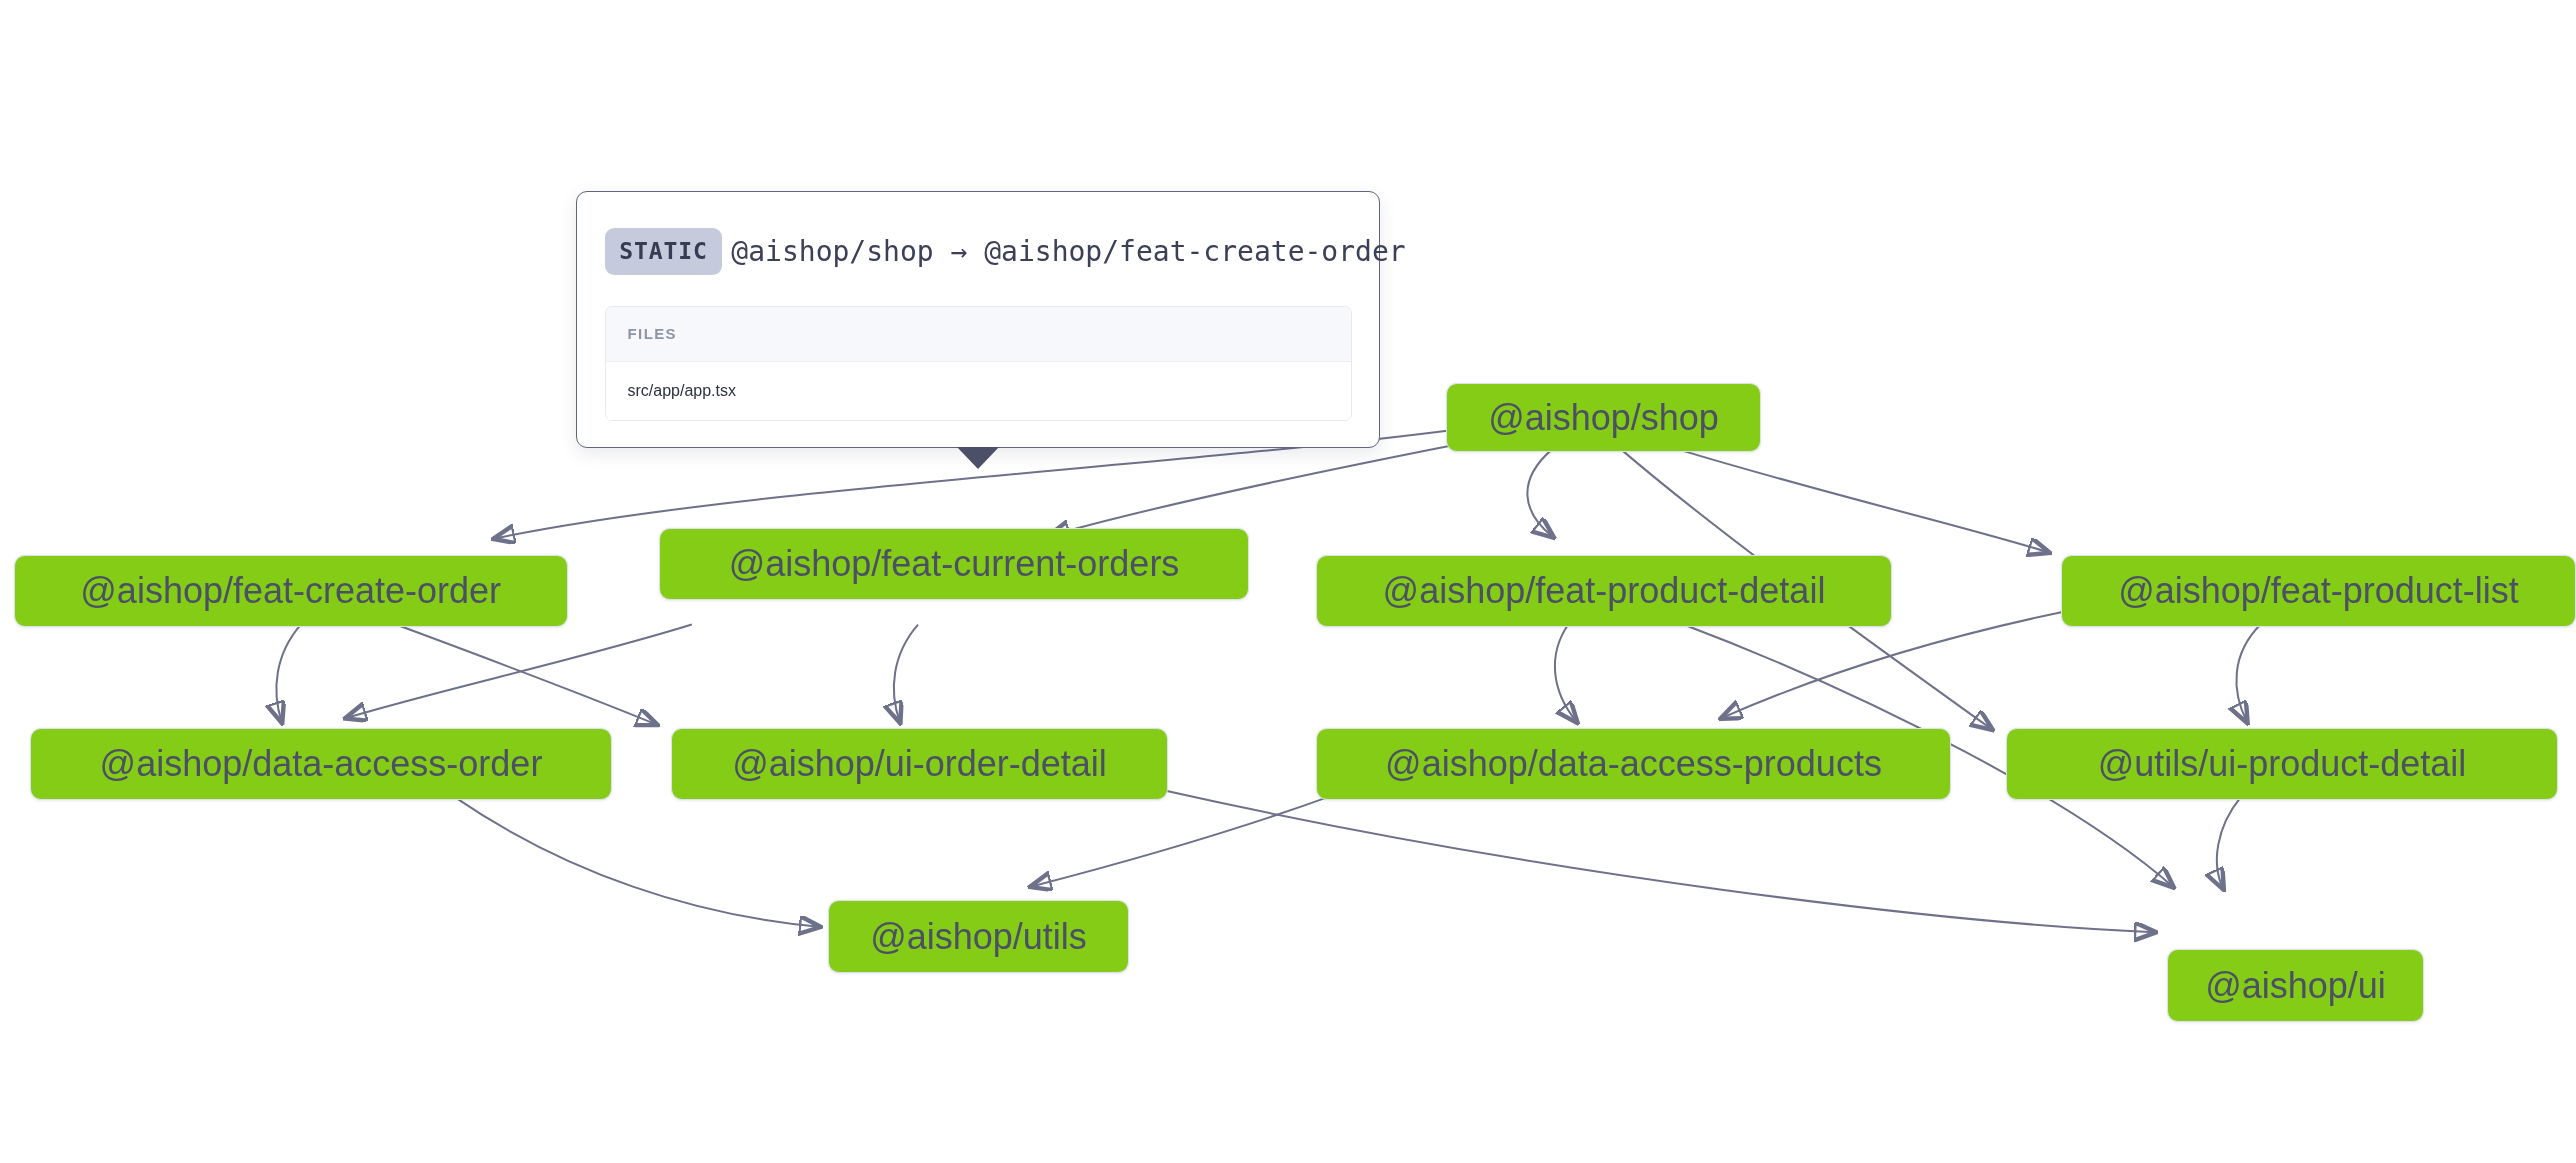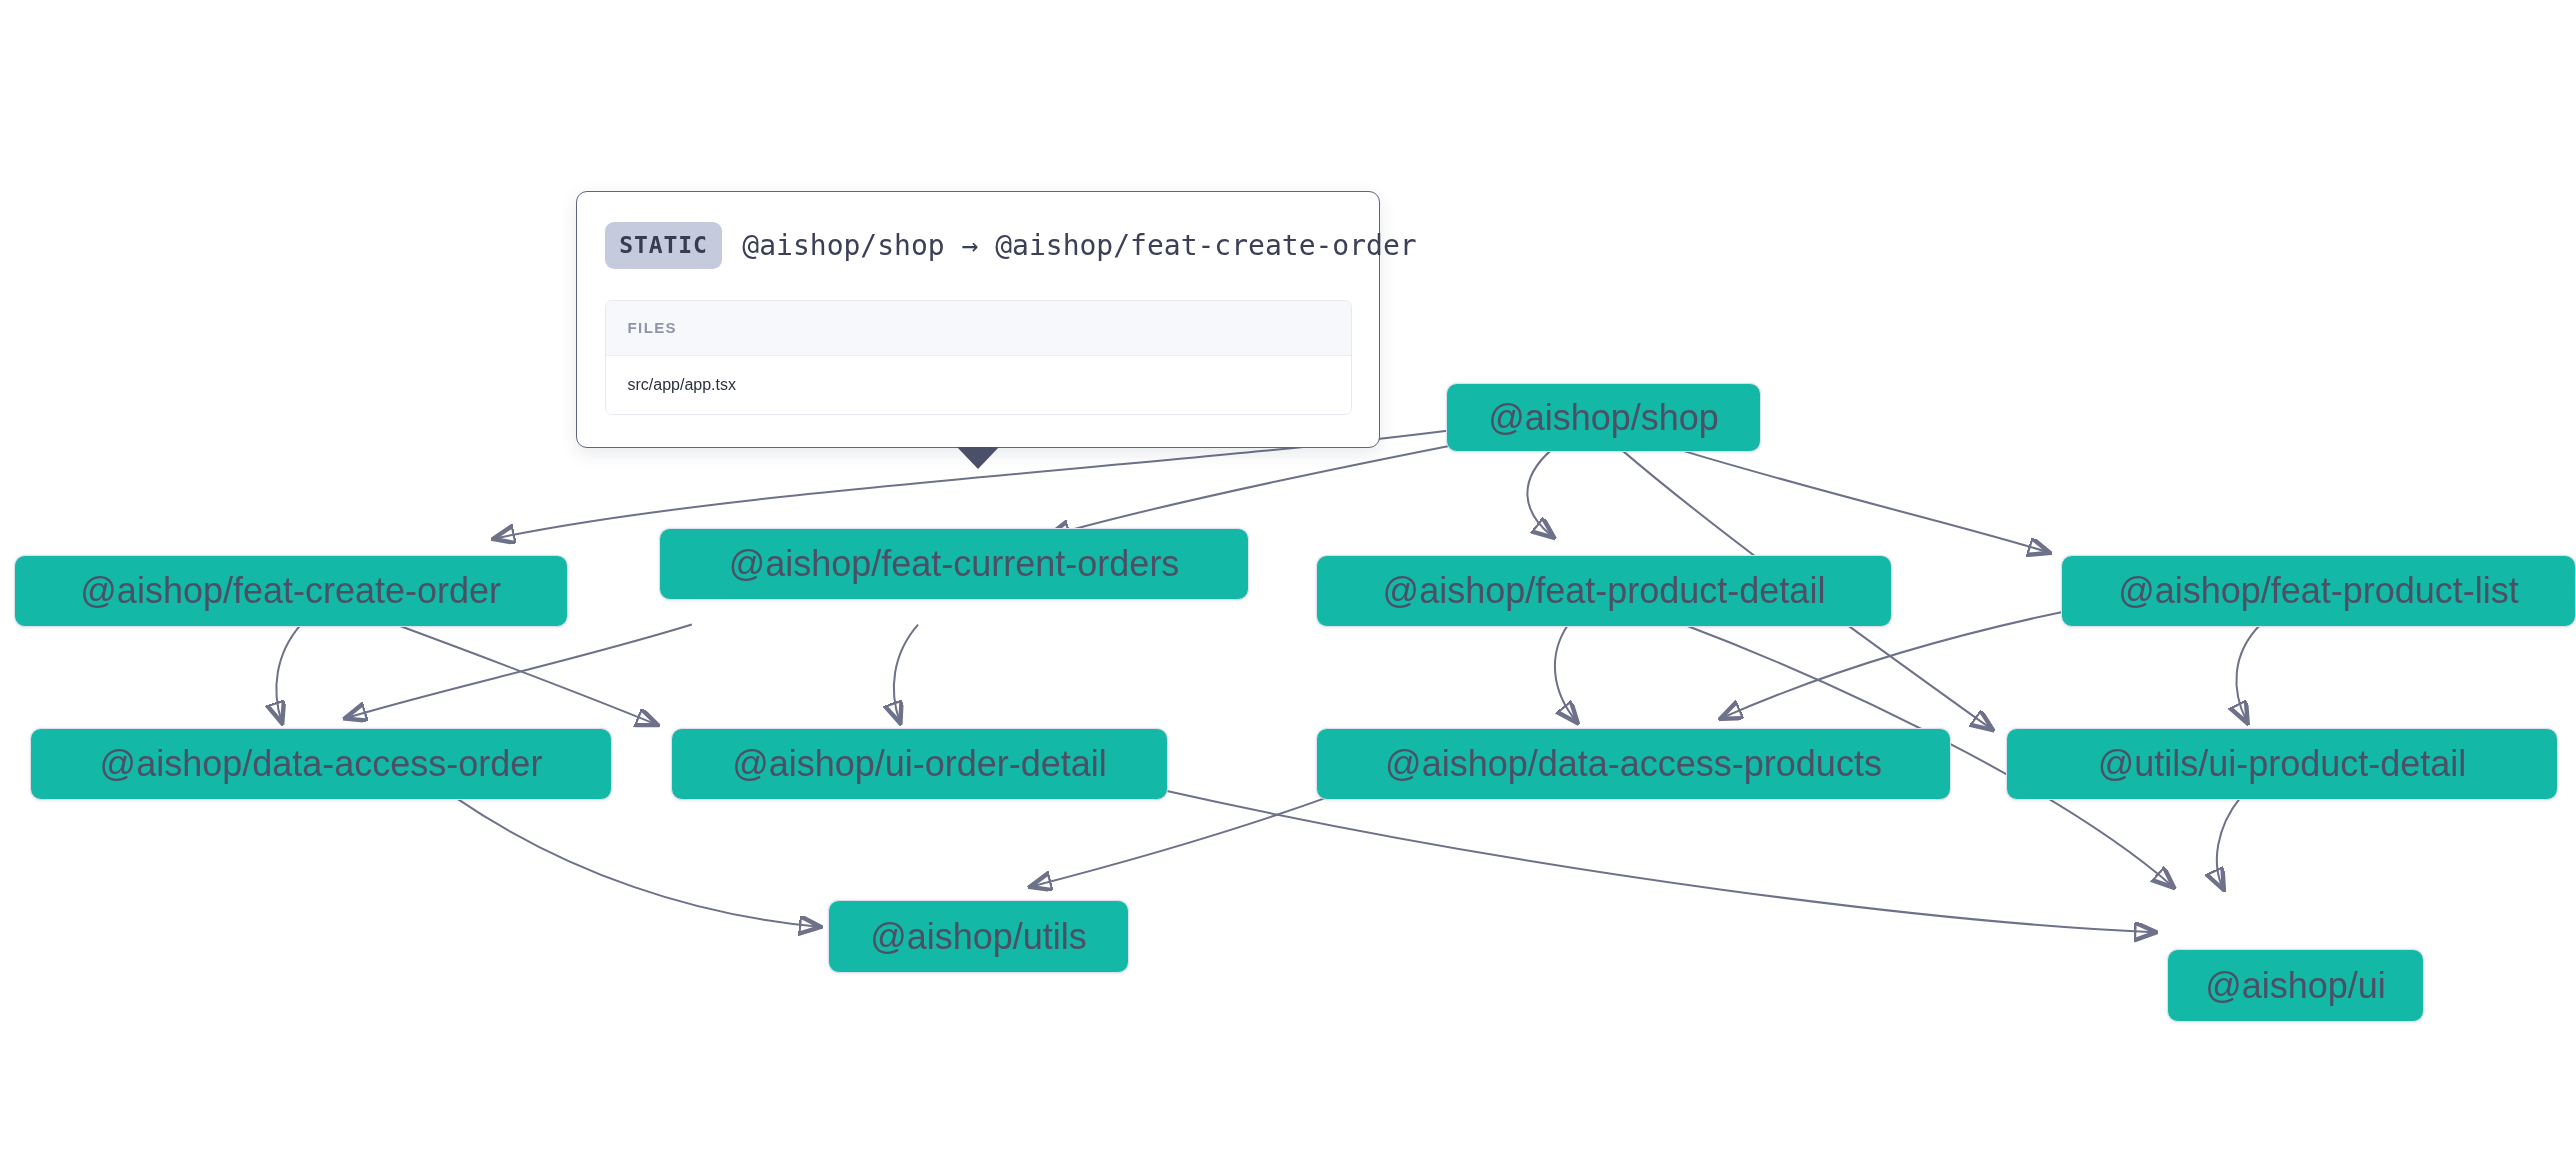"STATIC" #tooltip .tt-header { gap: 20px -> 9px; margin-top: 4px -> 10px }
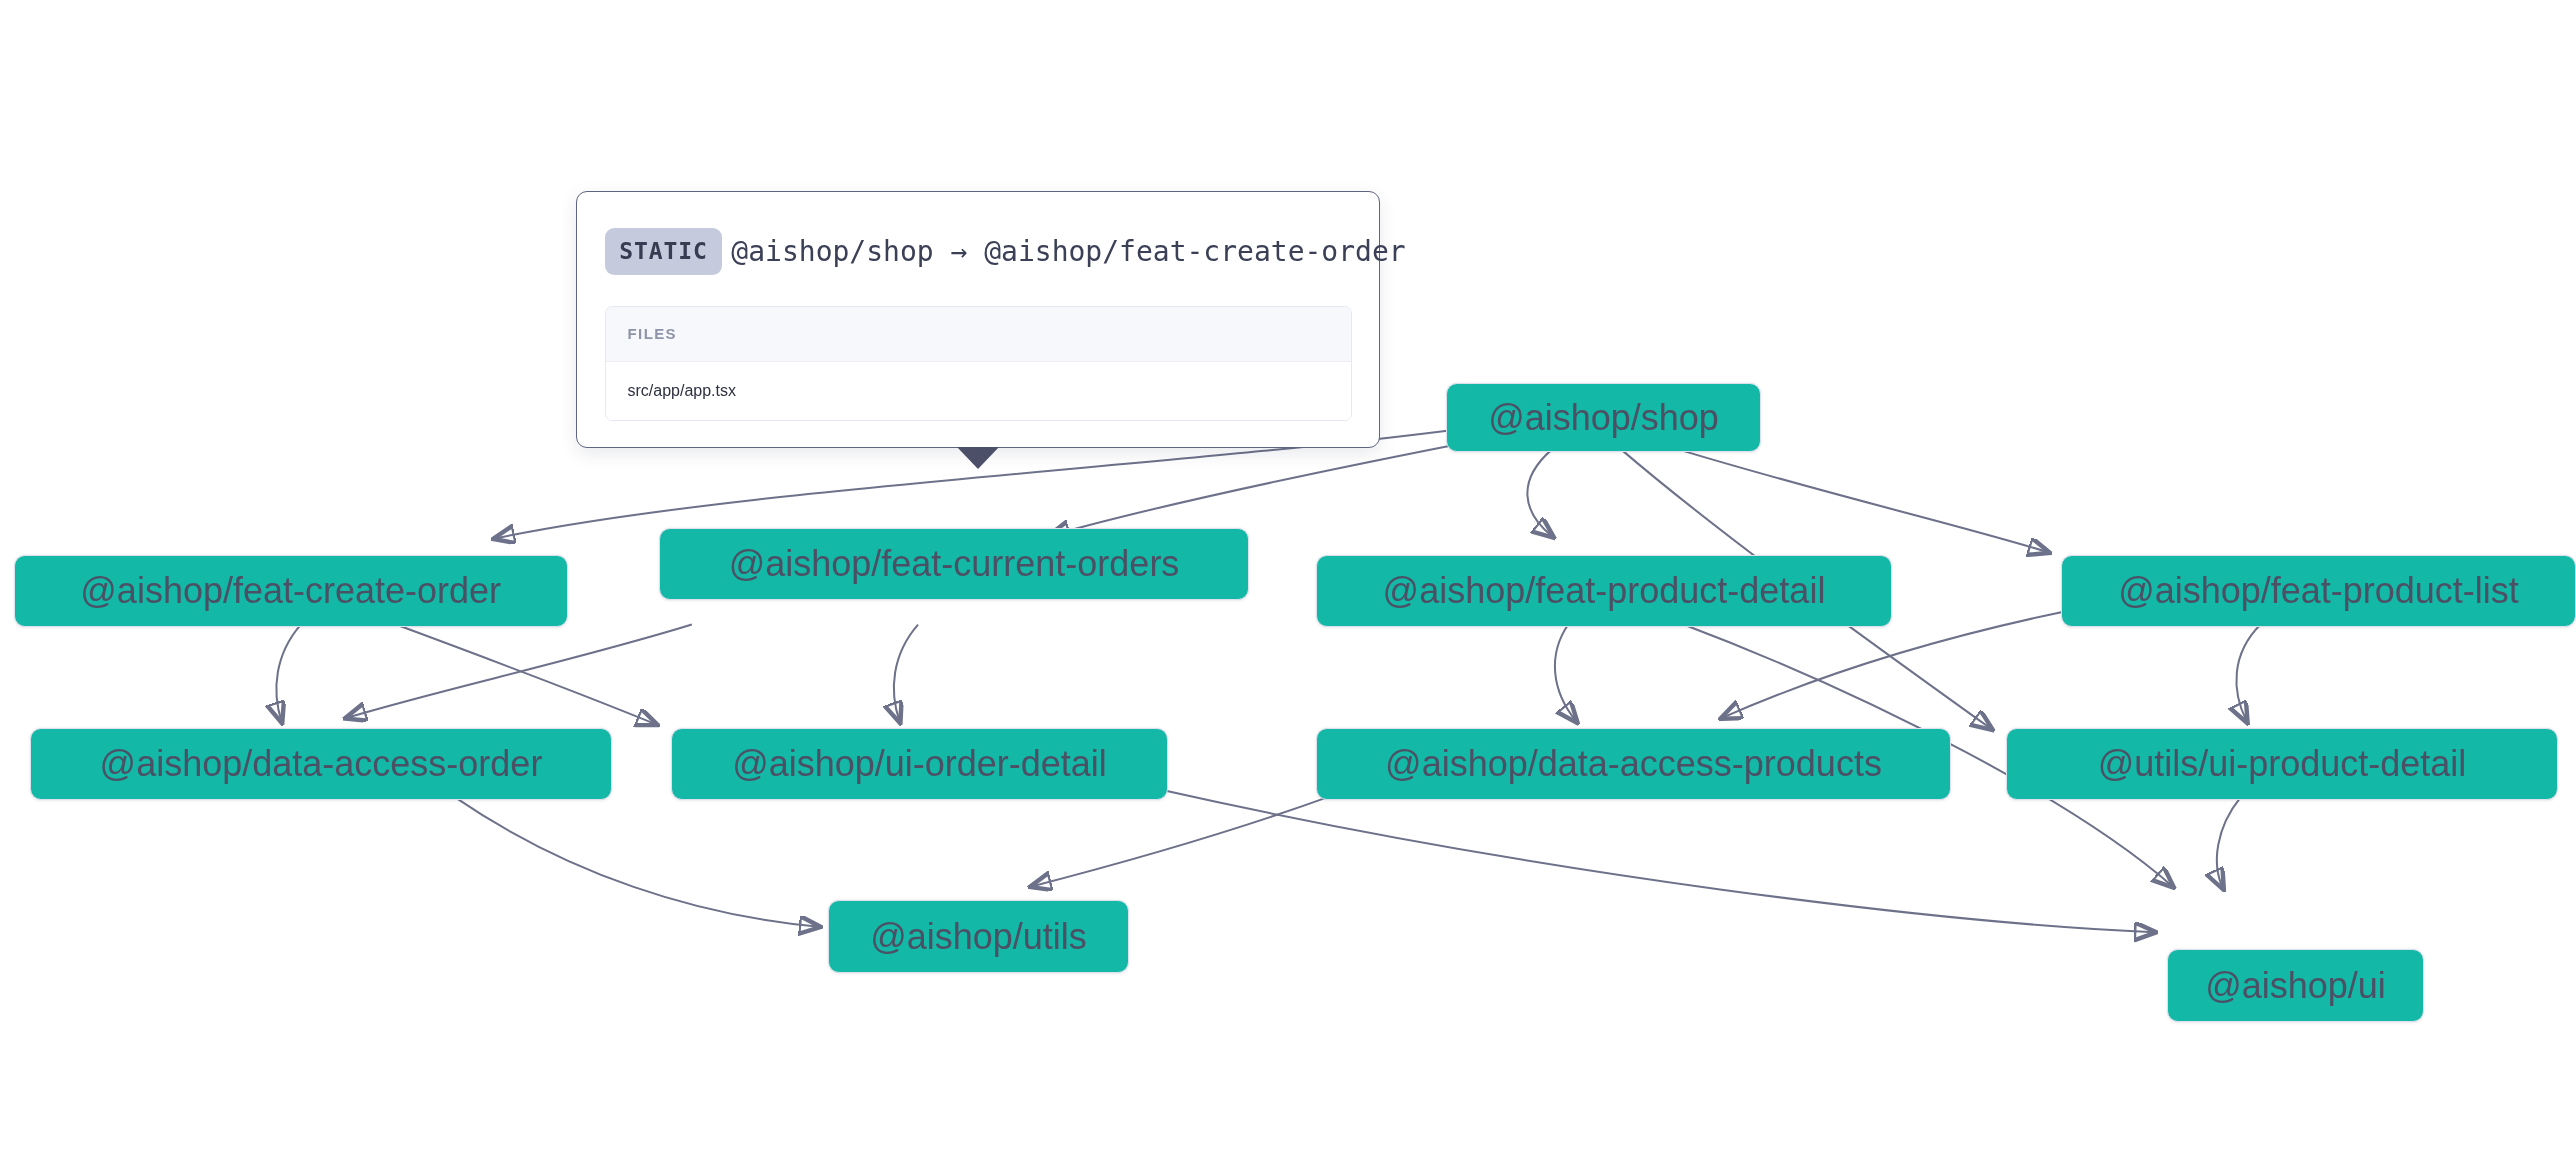"@aishop/shop" .node { background: #14b8a6 -> #84cc16 }
